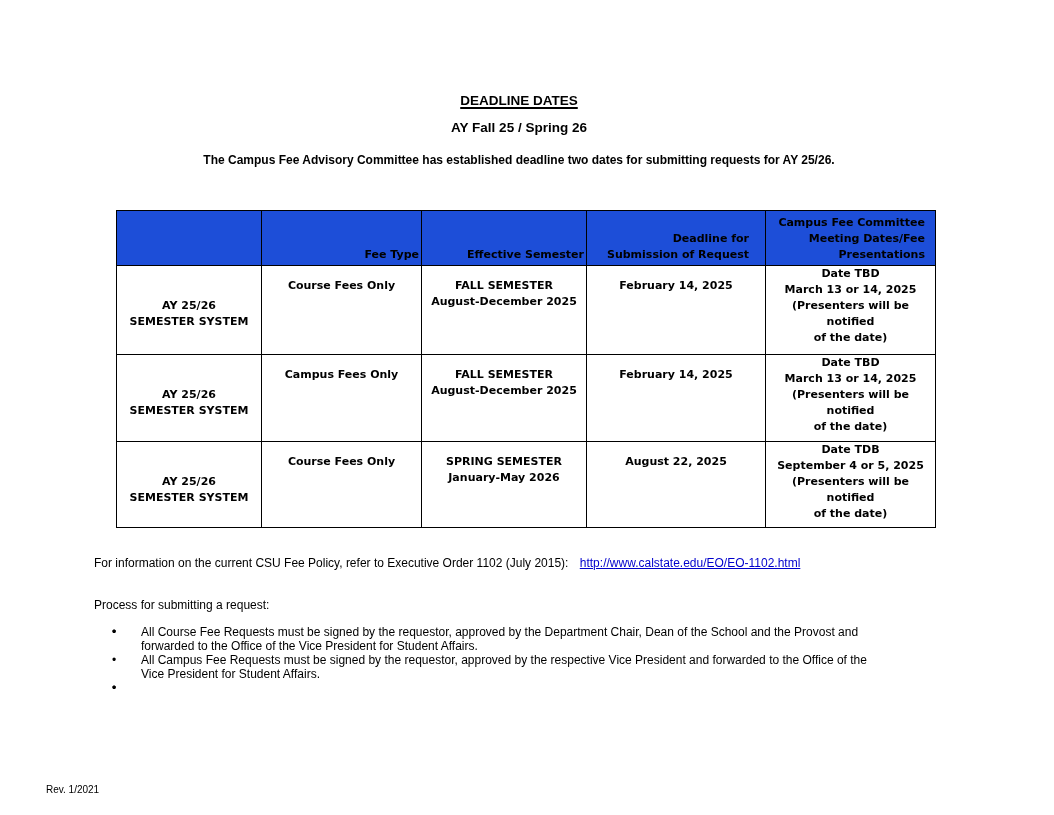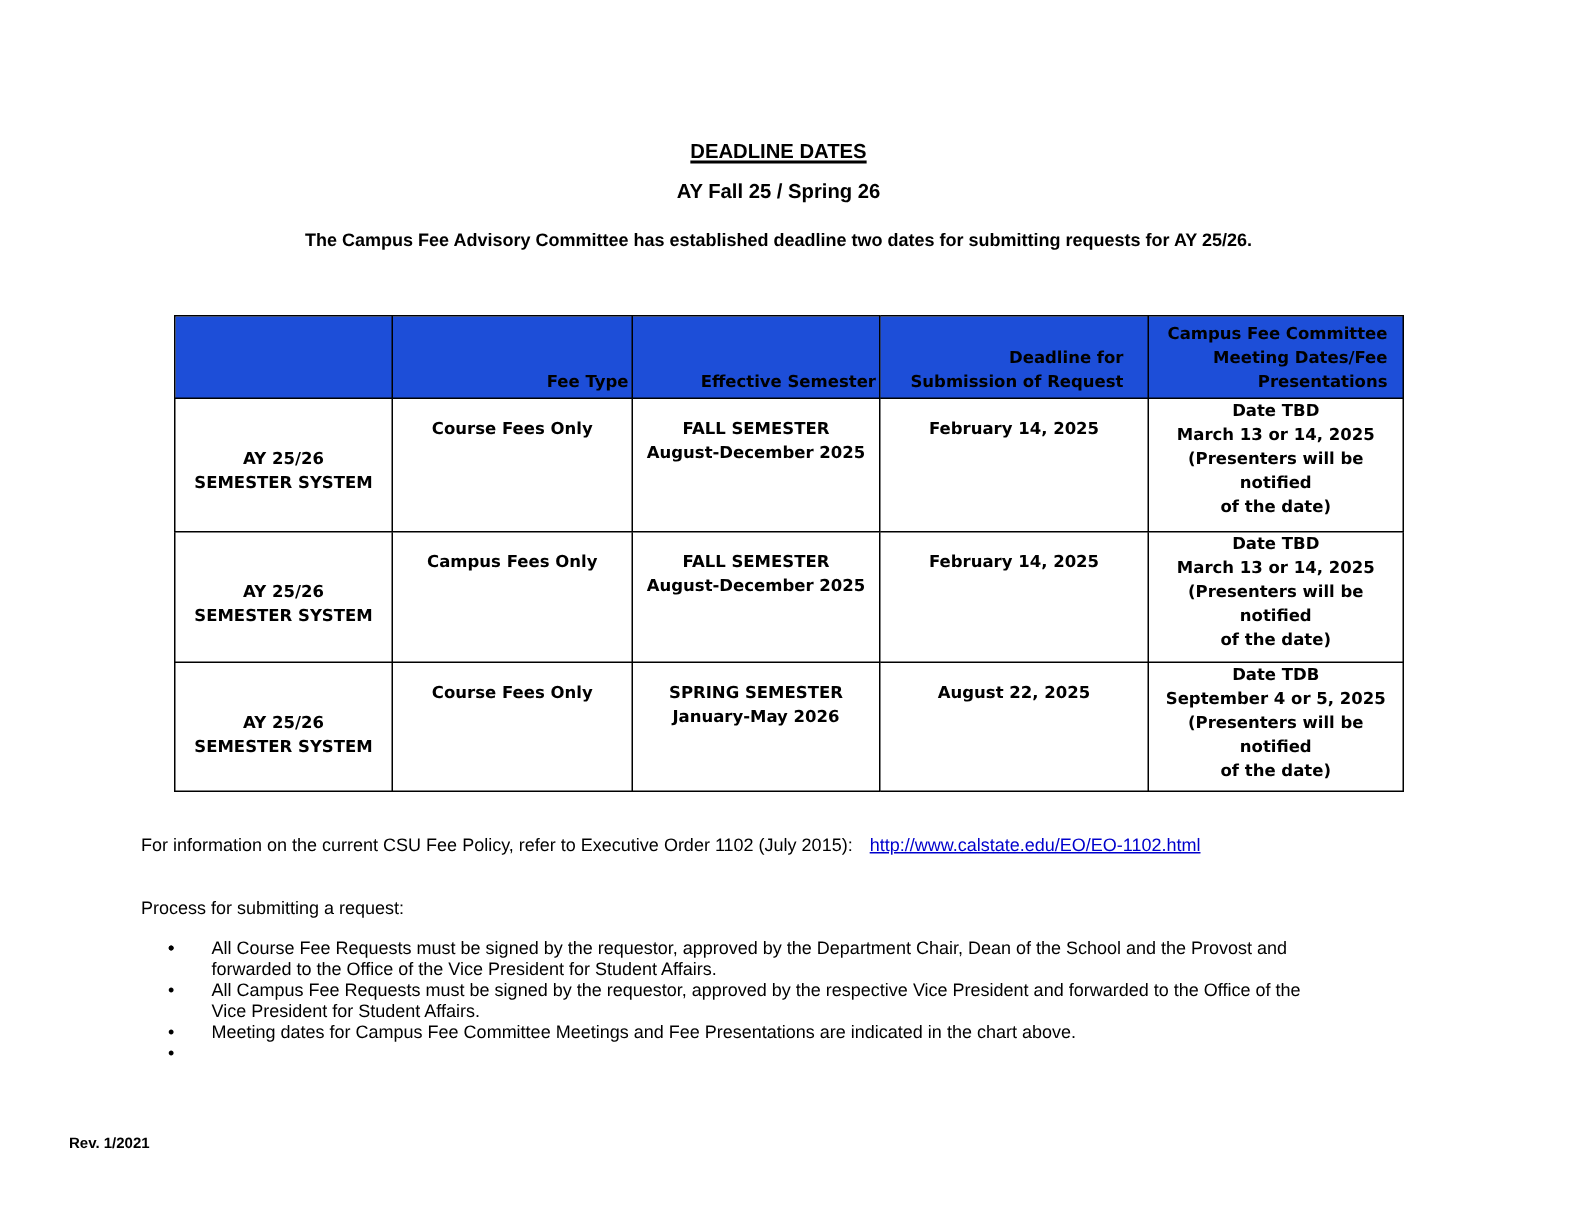"Meeting dates for Campus Fee" span { html: <span>Meeting dates for Campus Fee Committee Meetings and Fee Presentations are indicated in the chart above.</span> -> none }
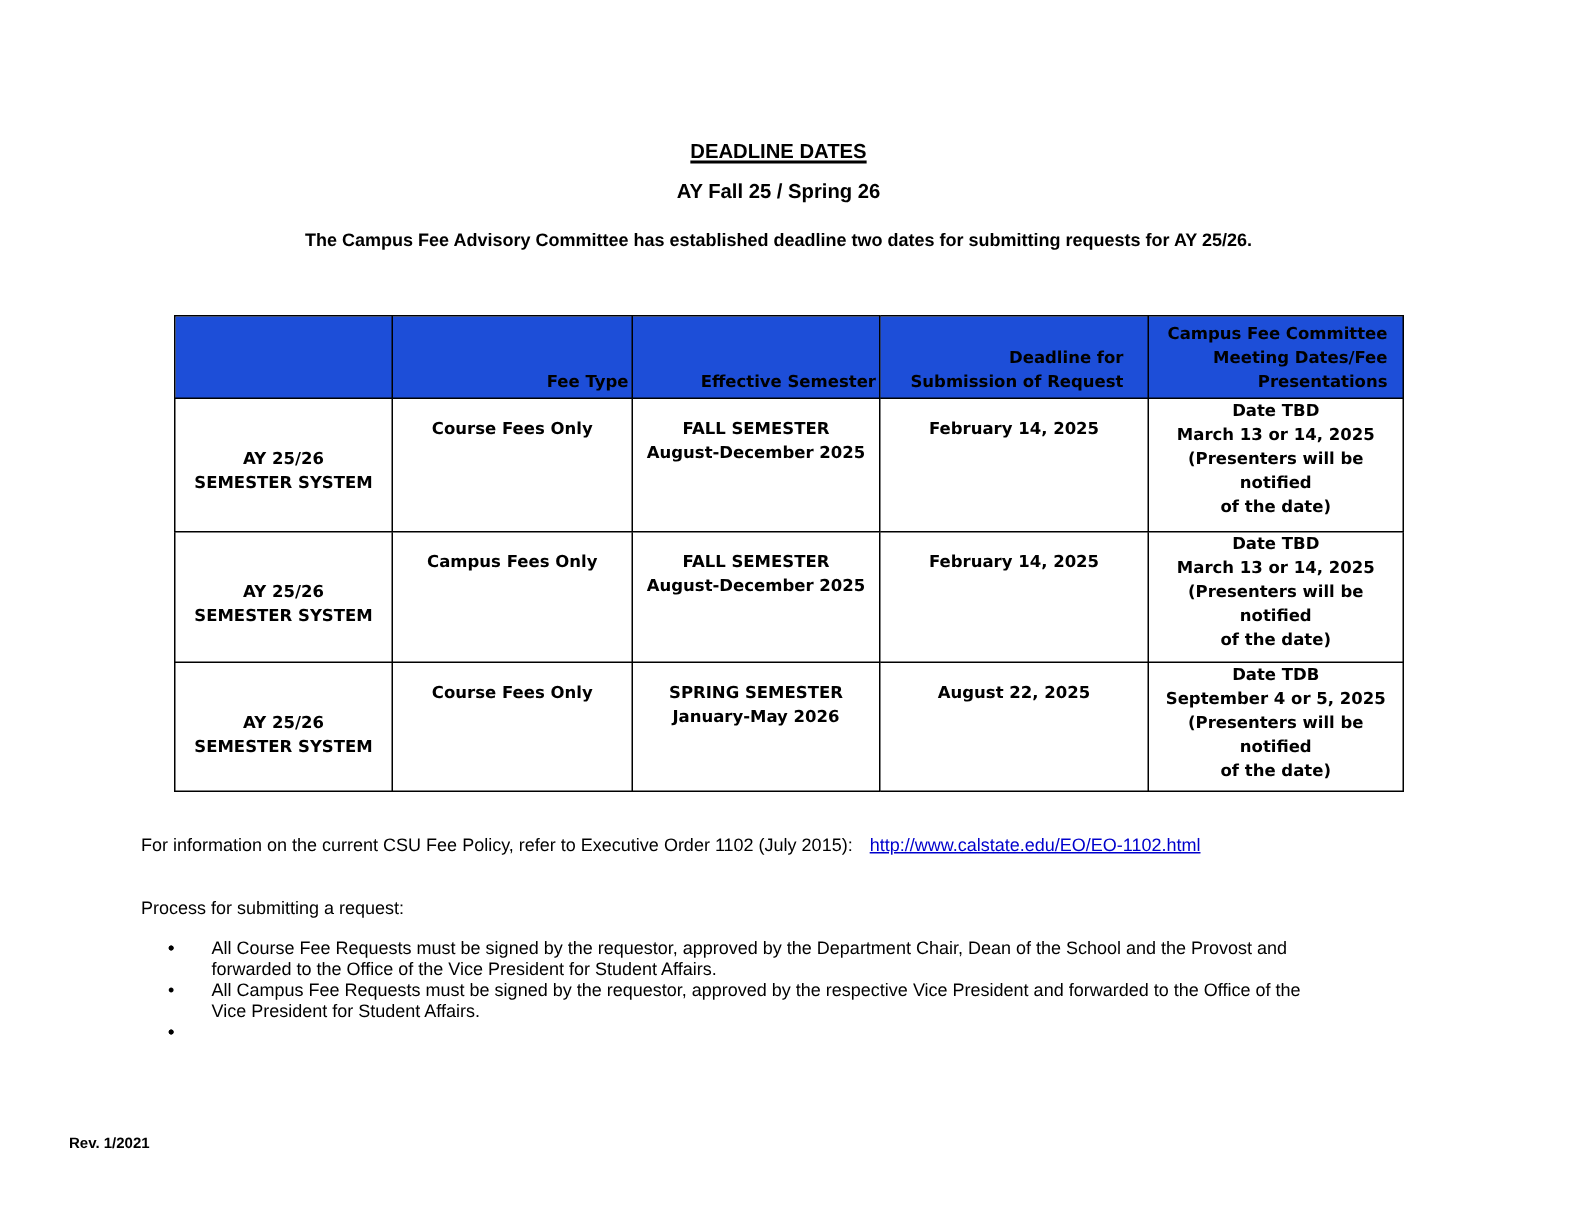"Rev. 1/2021" .rev { font-weight: bold -> normal; top: 757px -> 784px }
